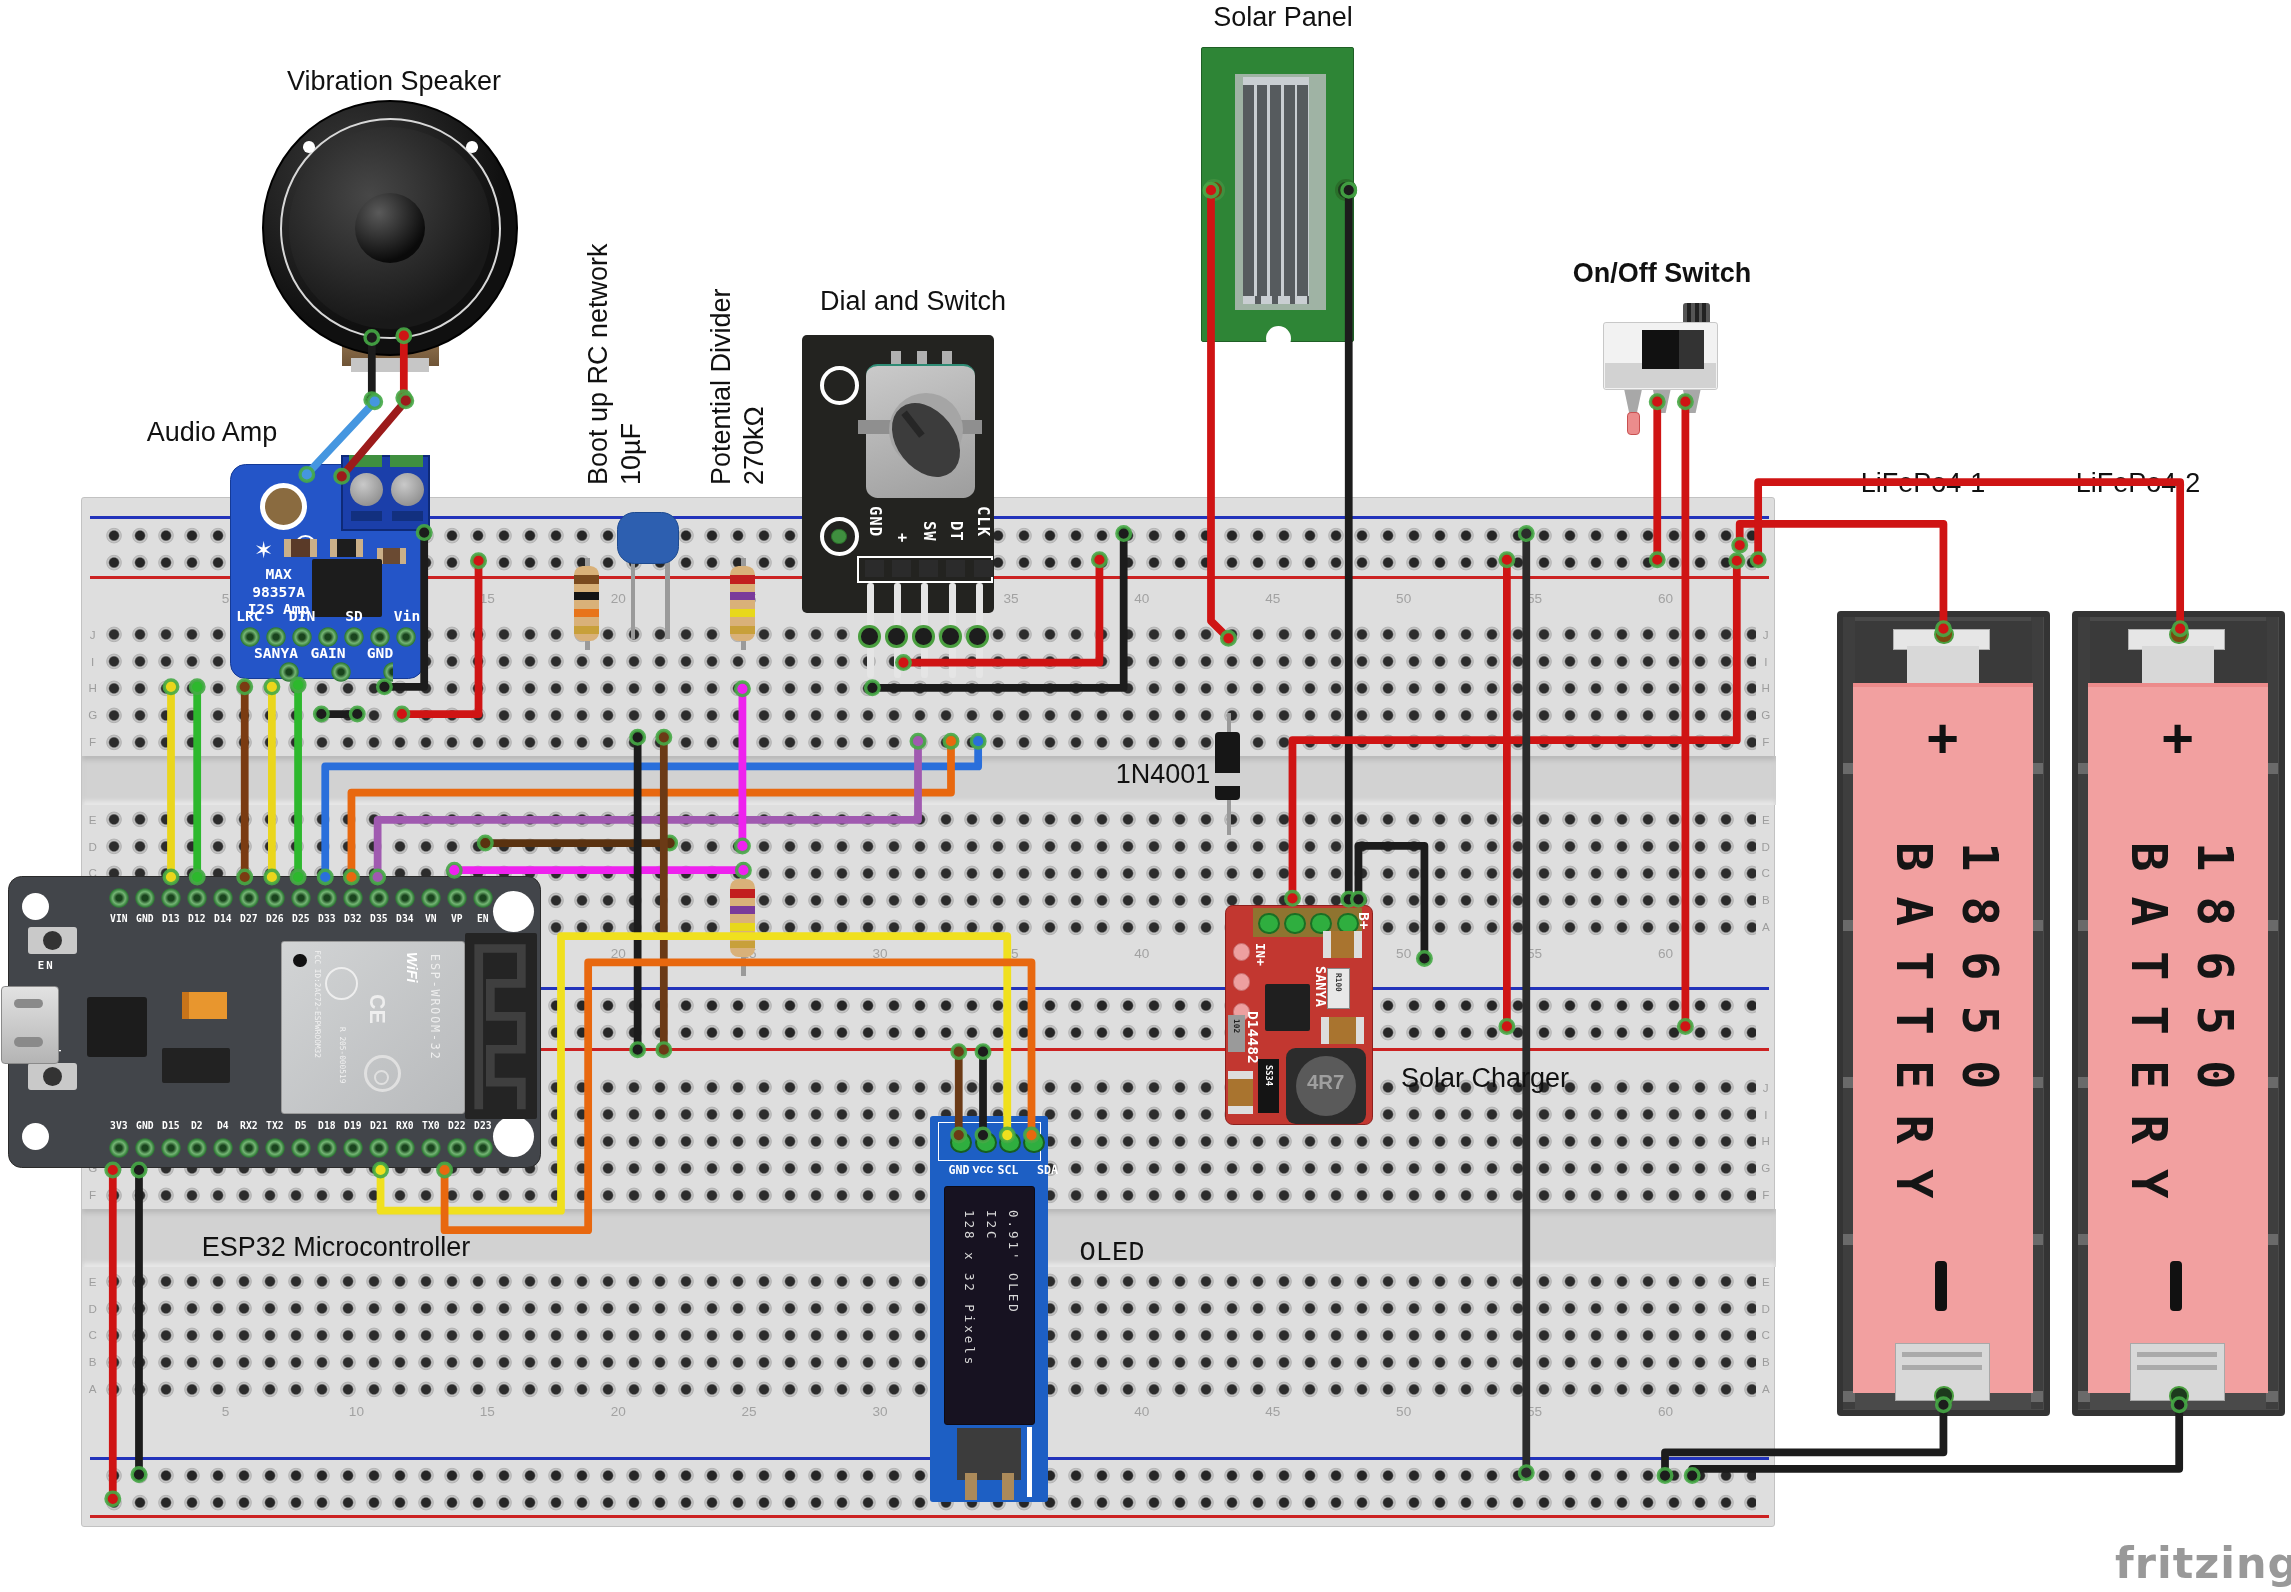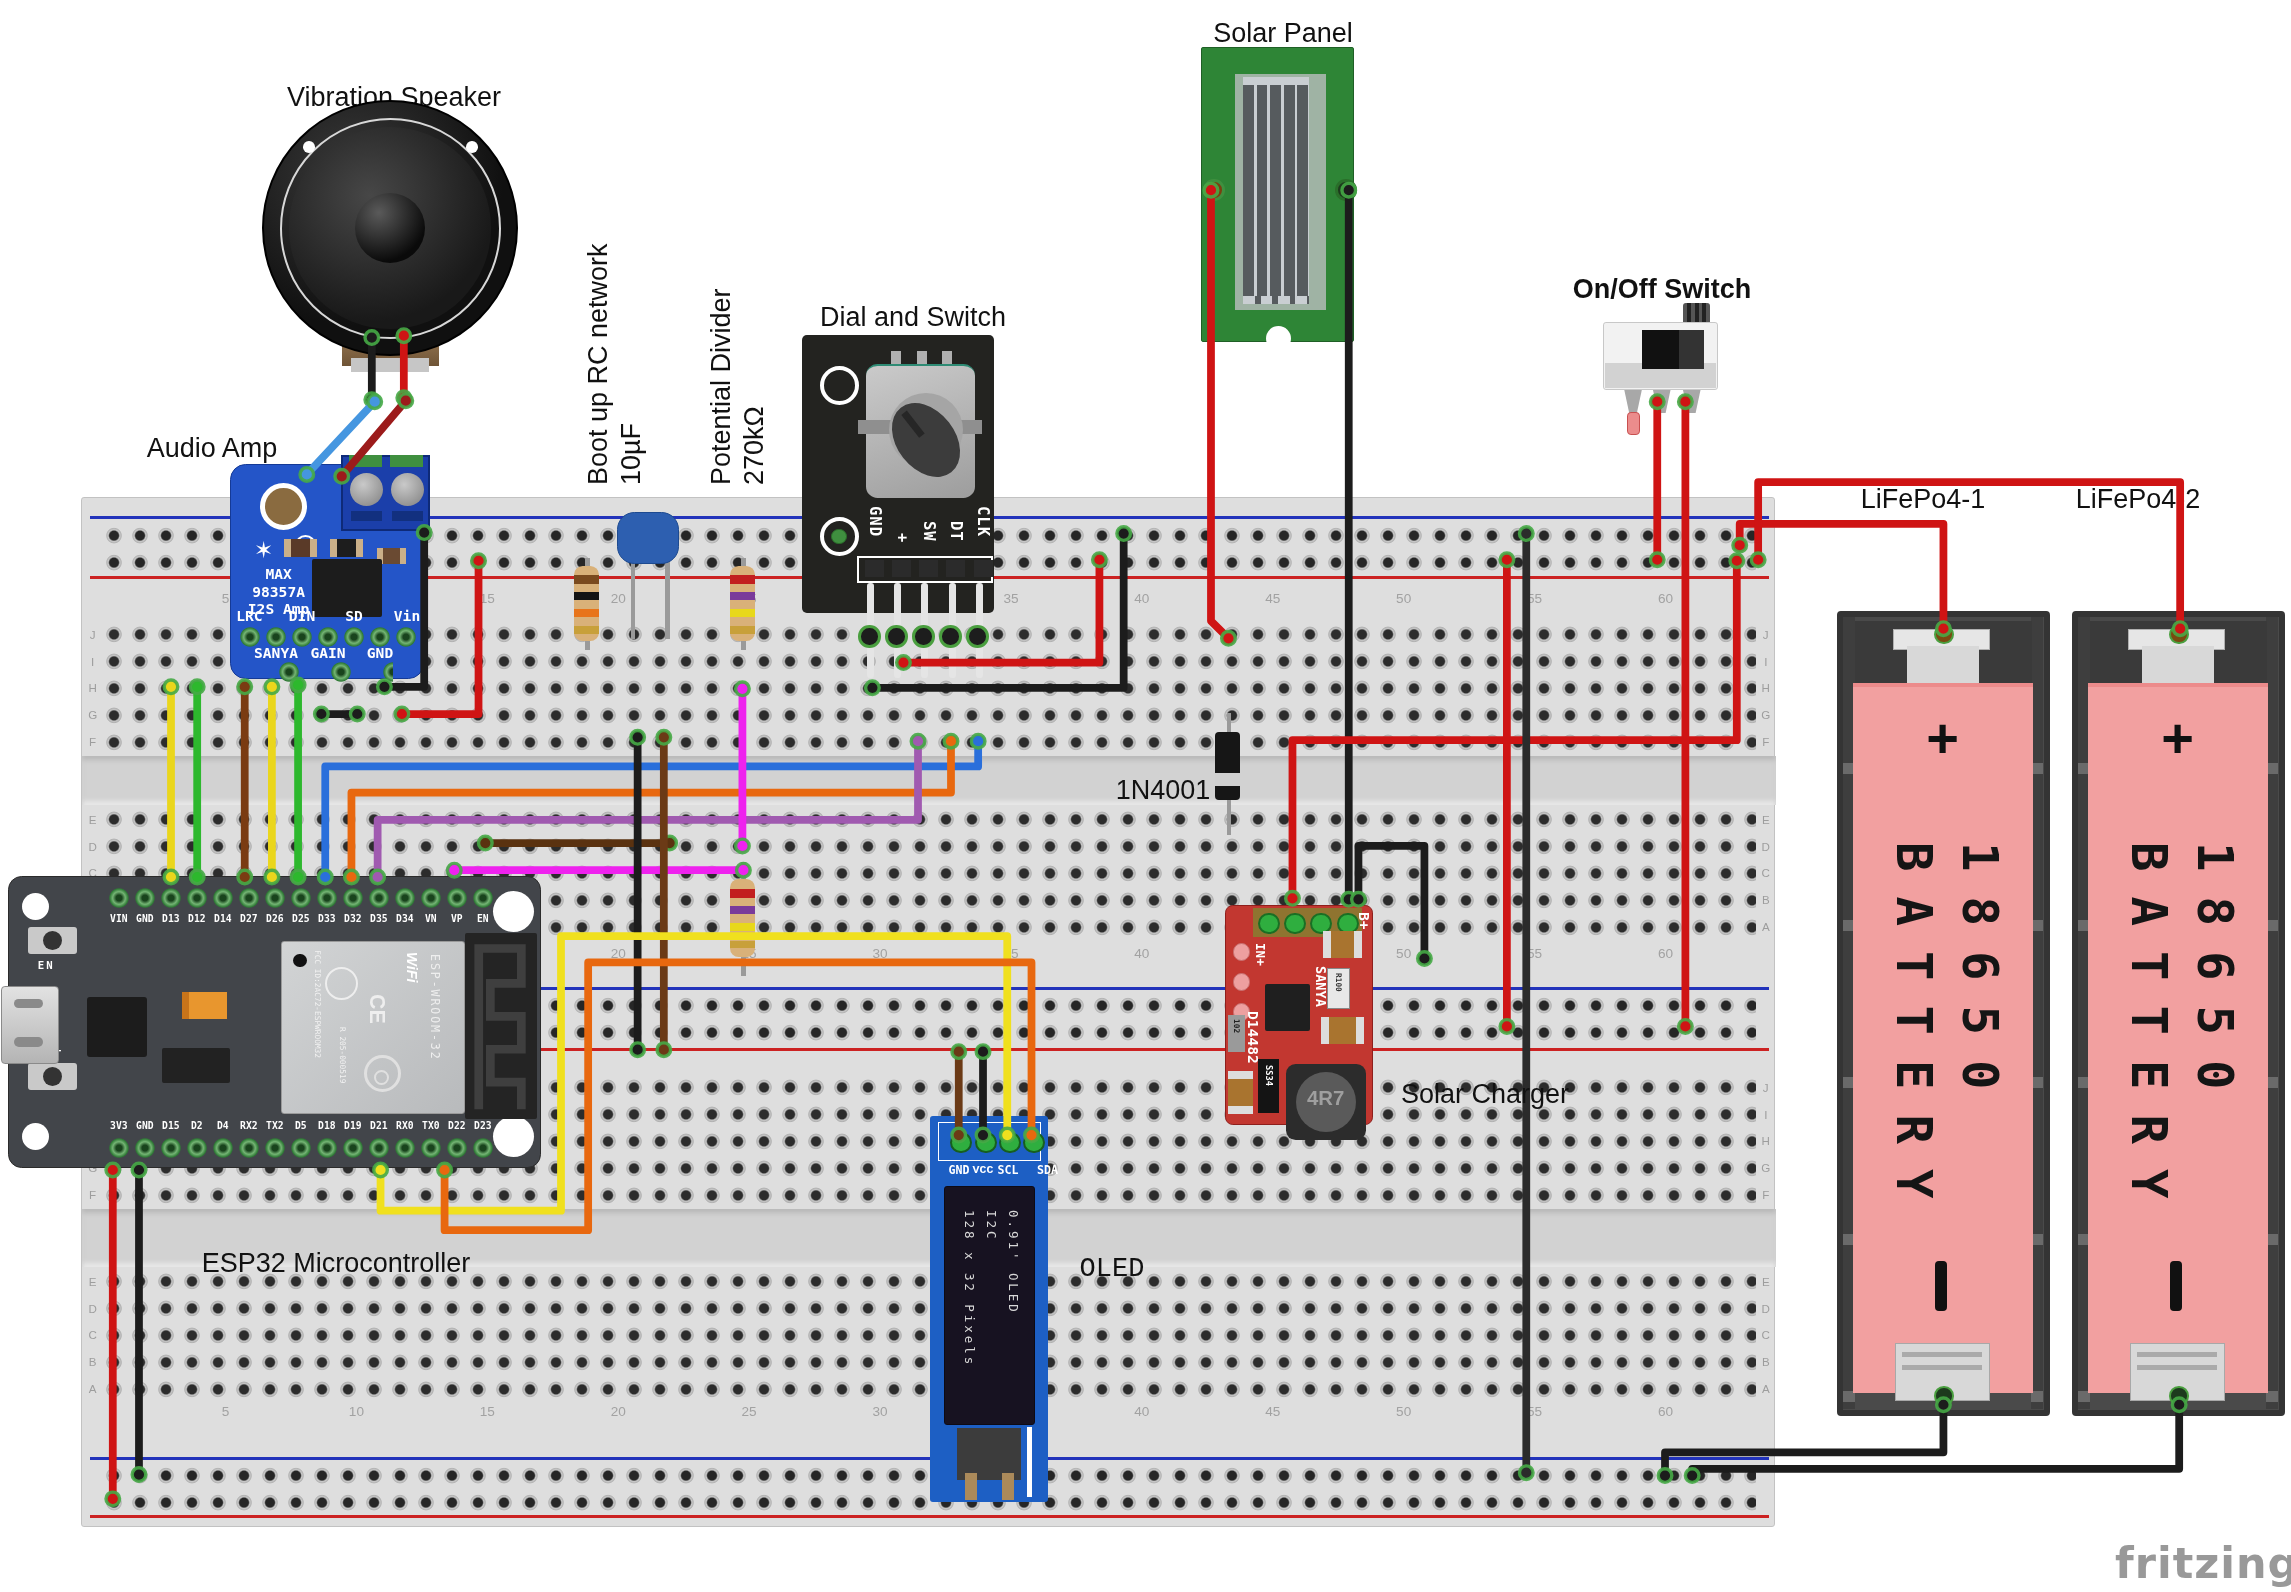"Solar Panel" .lbl { margin-top: 16px -> none }
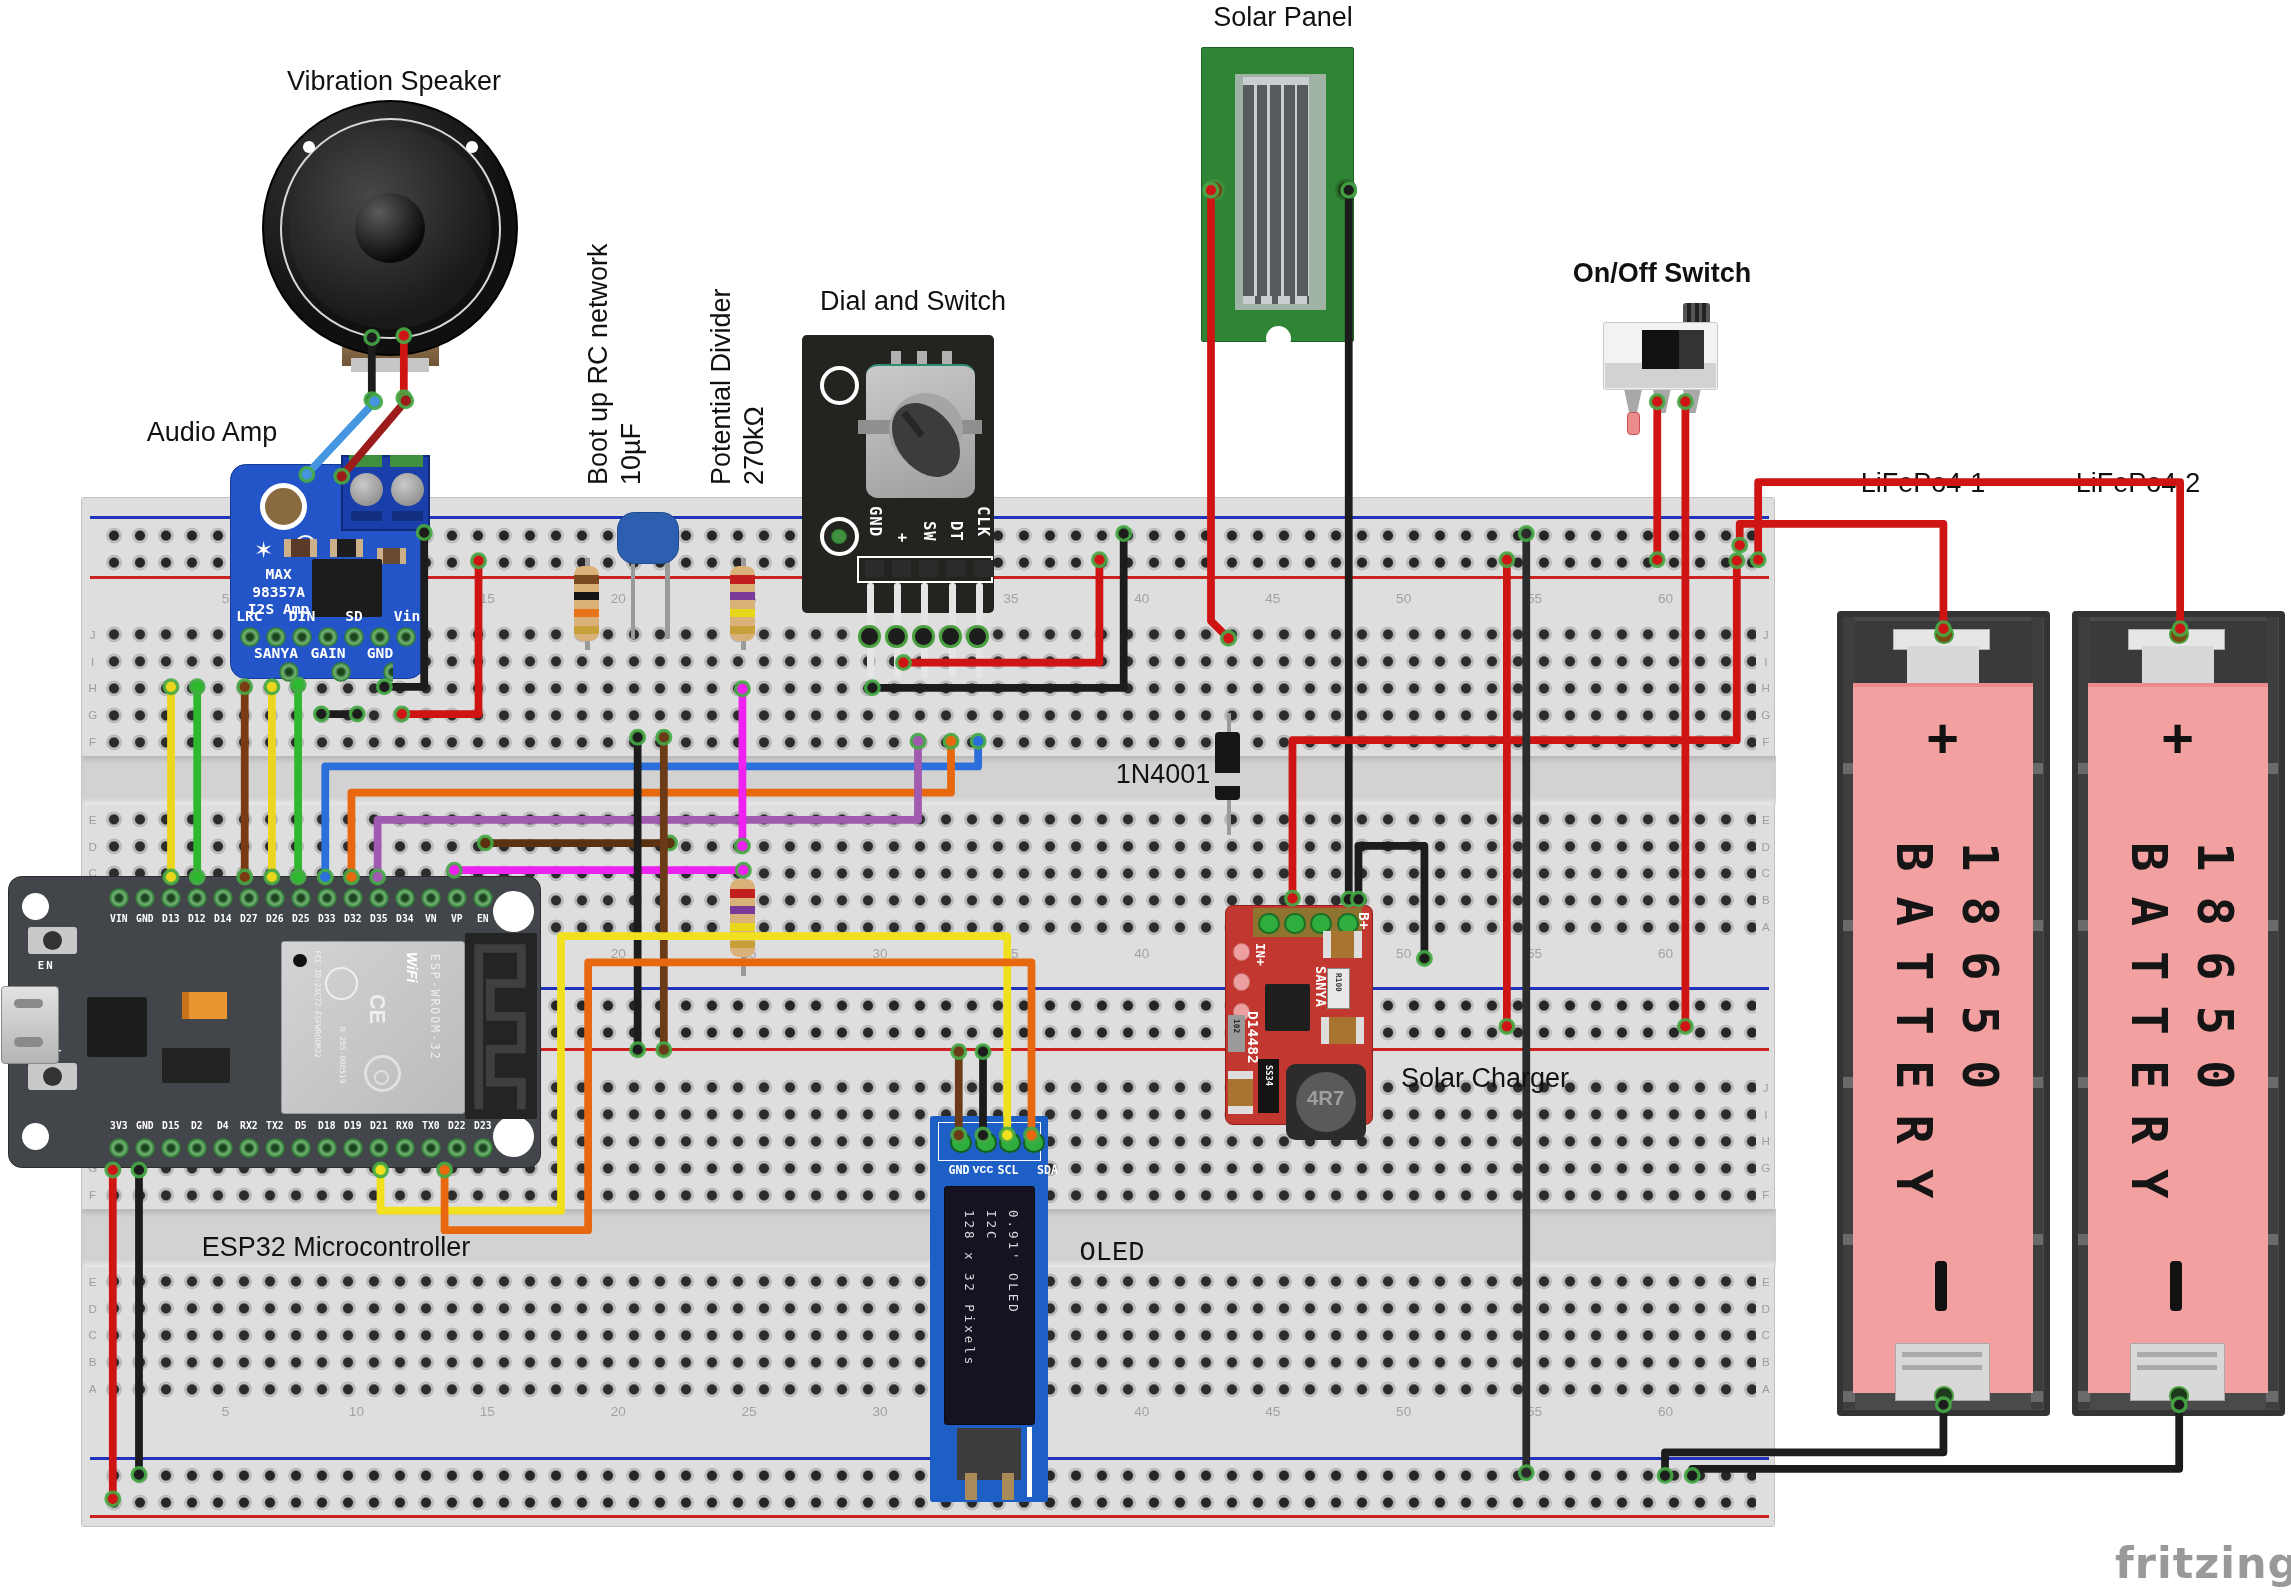"4R7" div.abs { top: 158px -> 142px }
